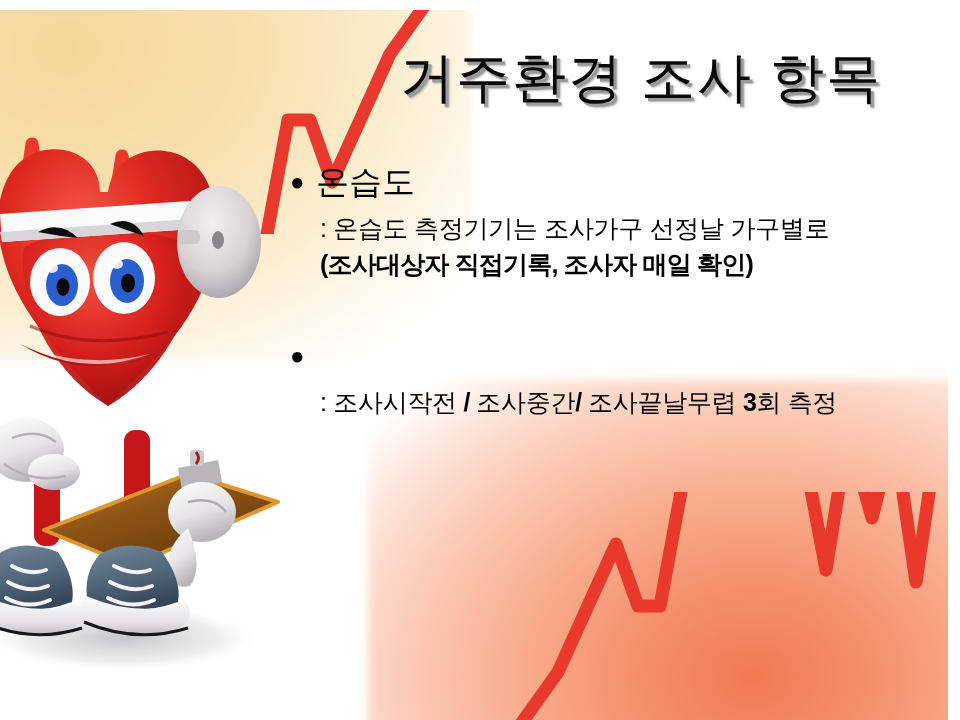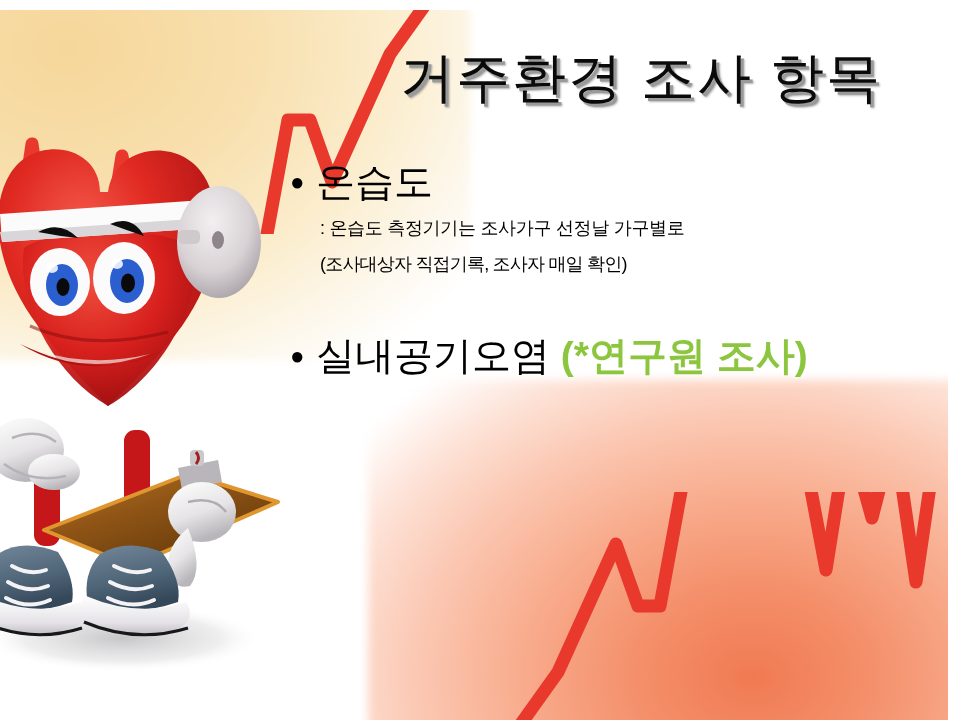"온습도" .bullet-text { font-size: 39px -> 33px }
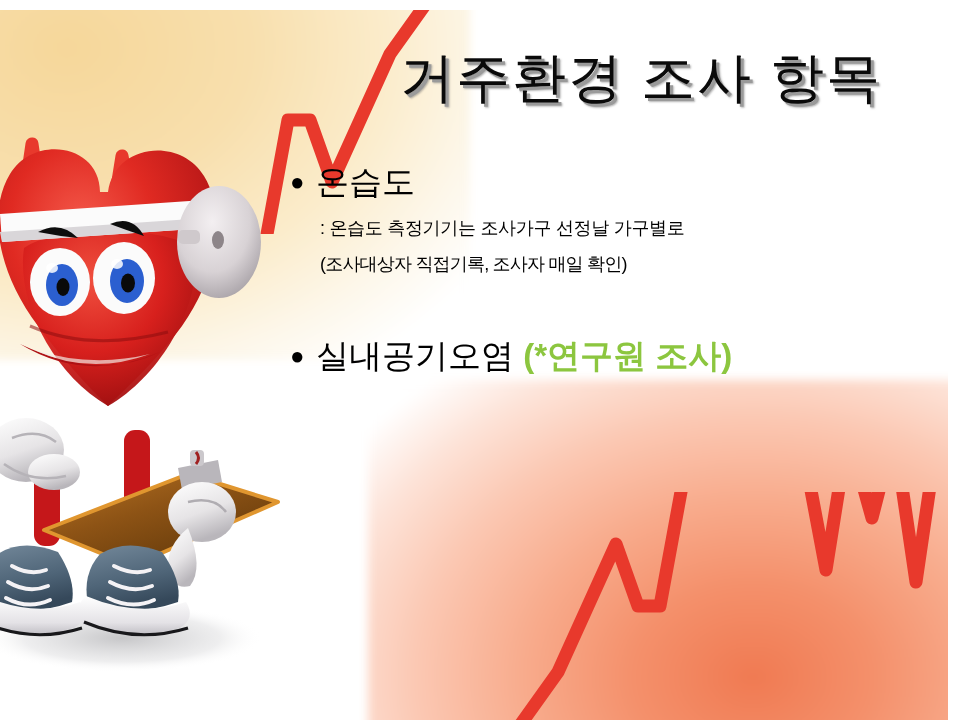": 온습도 측정기기는 조사가구 선정날" .sub-line { font-size: 18px -> 25px }
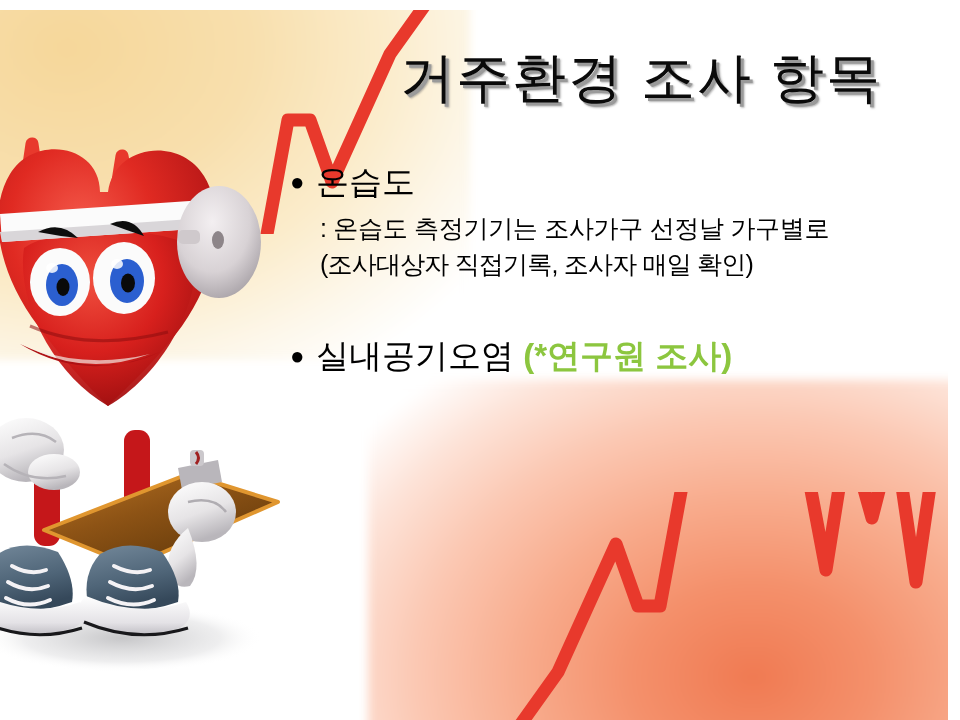"(조사대상자 직접기록, 조사자 매일 확인)" .sub-line.bold-all { font-weight: 400 -> 700 }
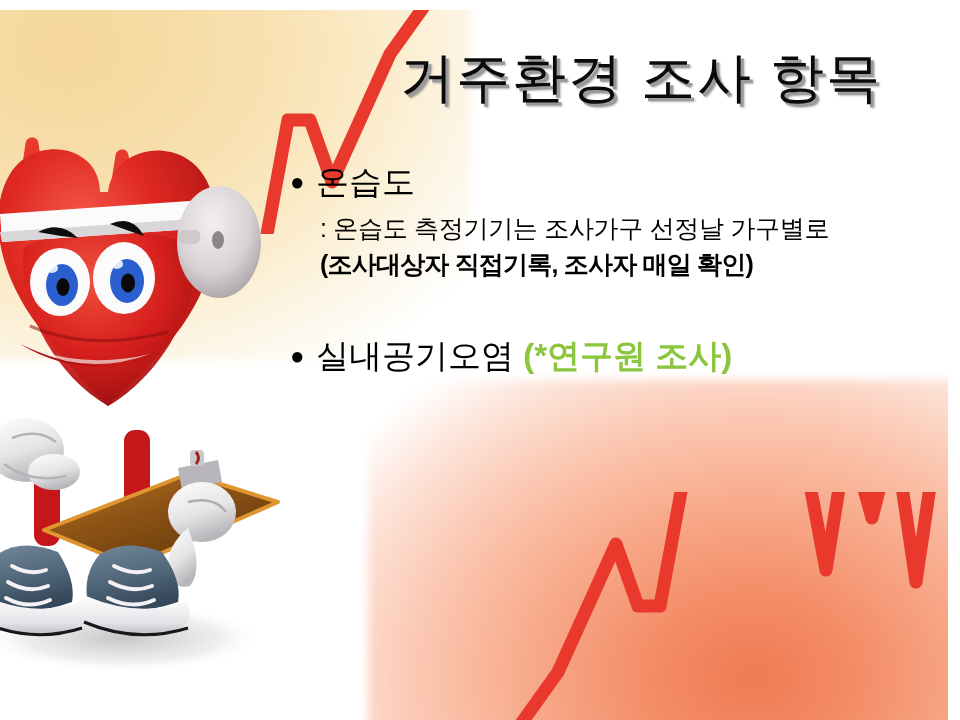"실내공기오염 (*연구원 조사)" span.bullet-text { html: <span><span>실내공기오염 </span><span>(*연구원 조사)</span></span> -> none }
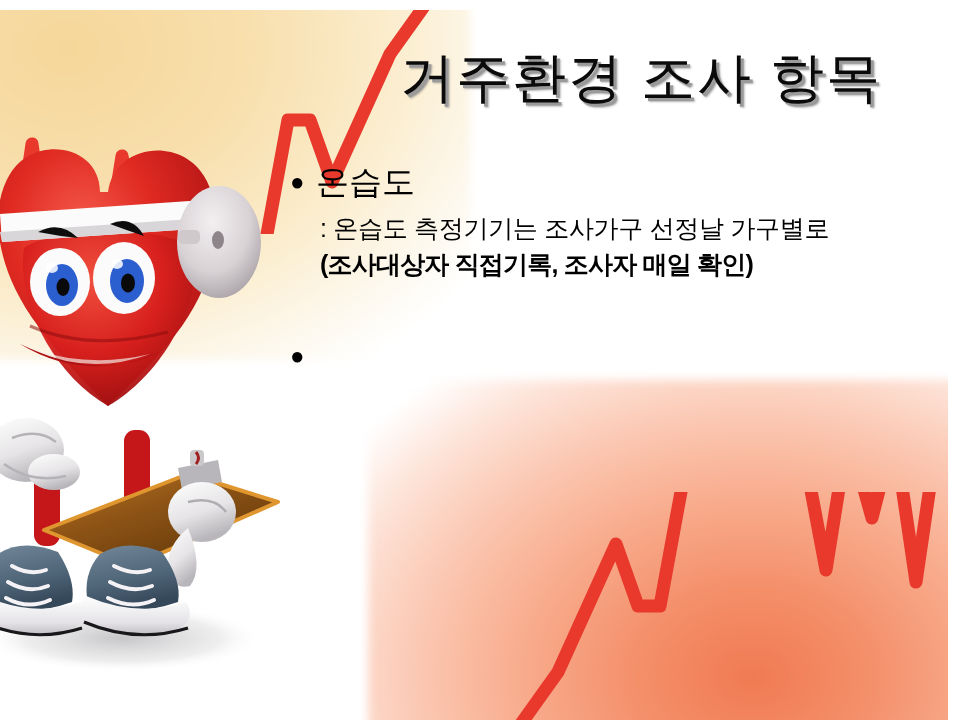": 조사시작전 / 조사중간/ 조사끝날무렵" div.sub-line { html: none -> <div><span>: 조사시작전 </span><b>/ </b><span>조사중간</span><b>/ </b><span>조사끝날무렵 </span><b>3</b><span>회 측정</span></div> }
